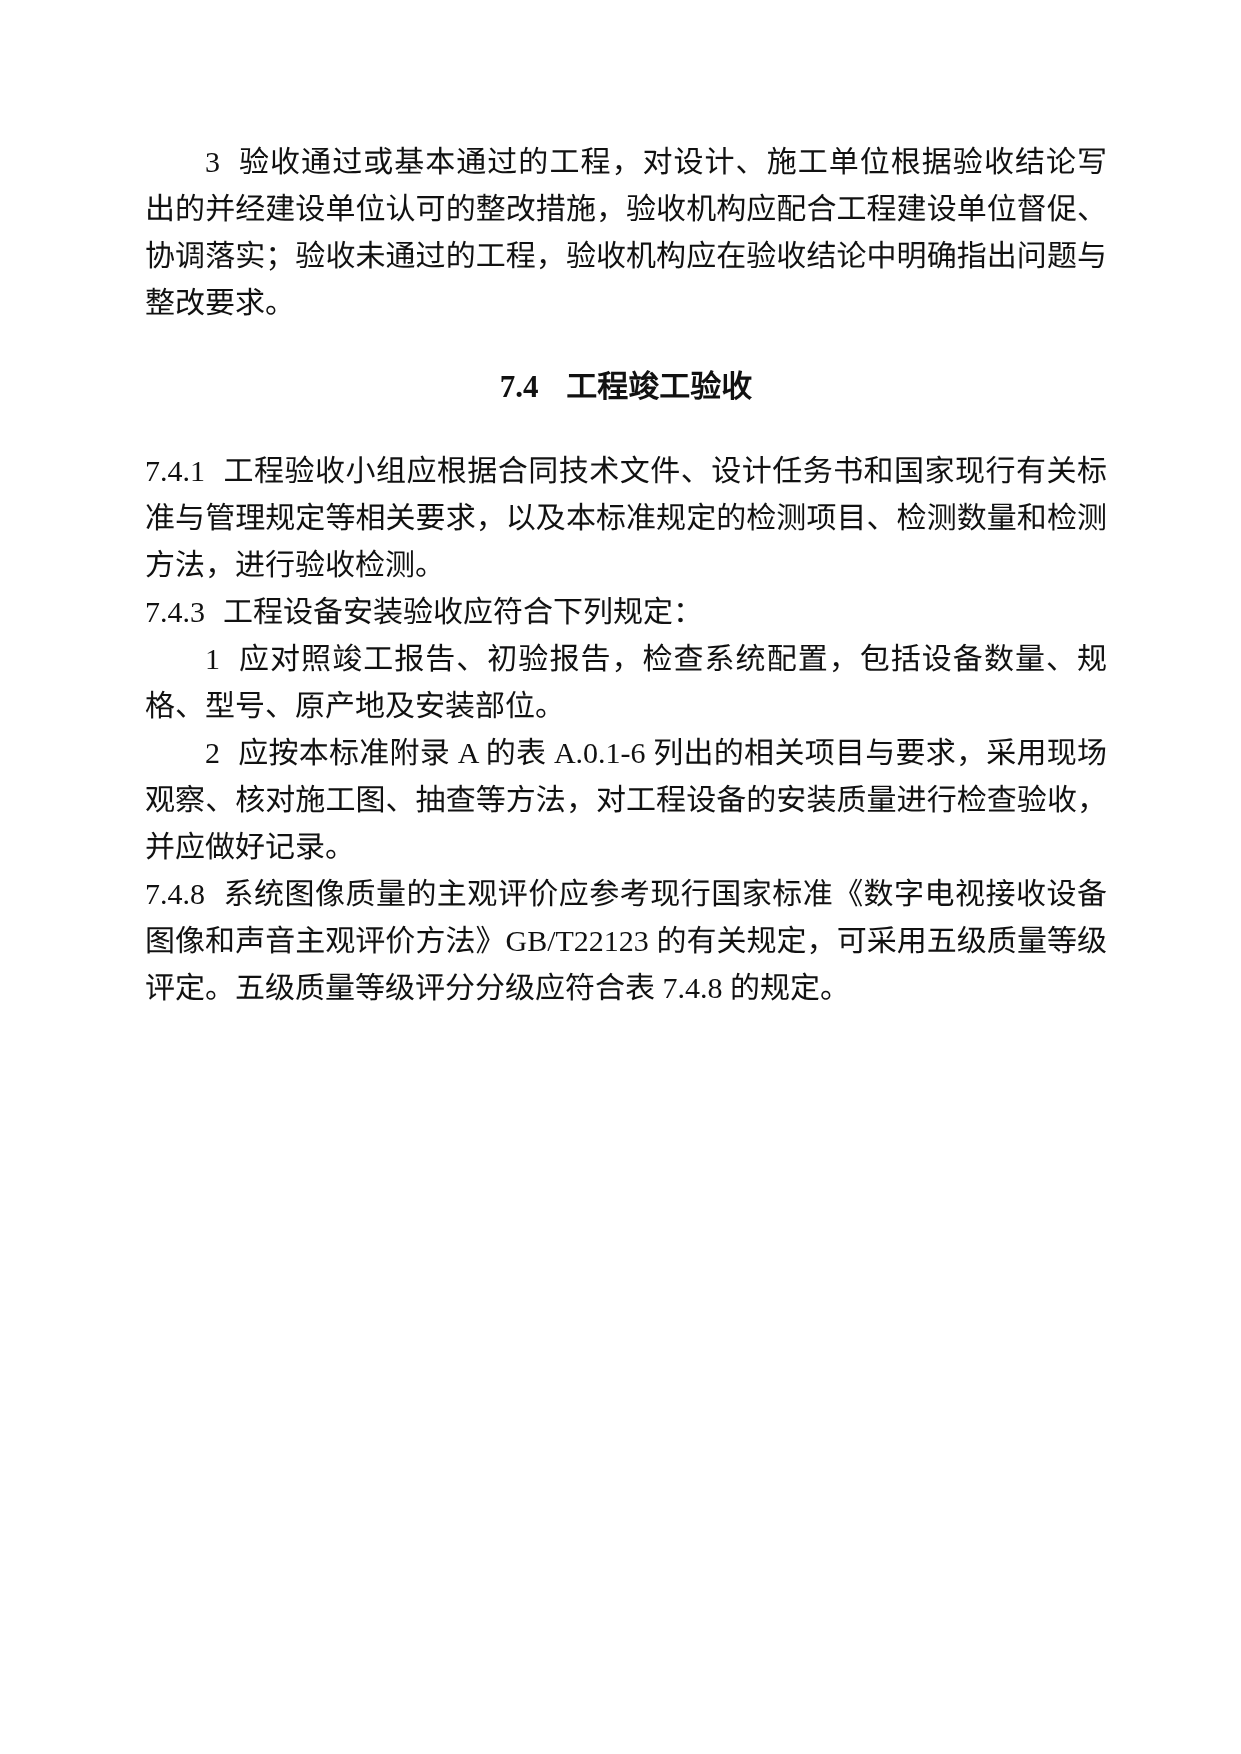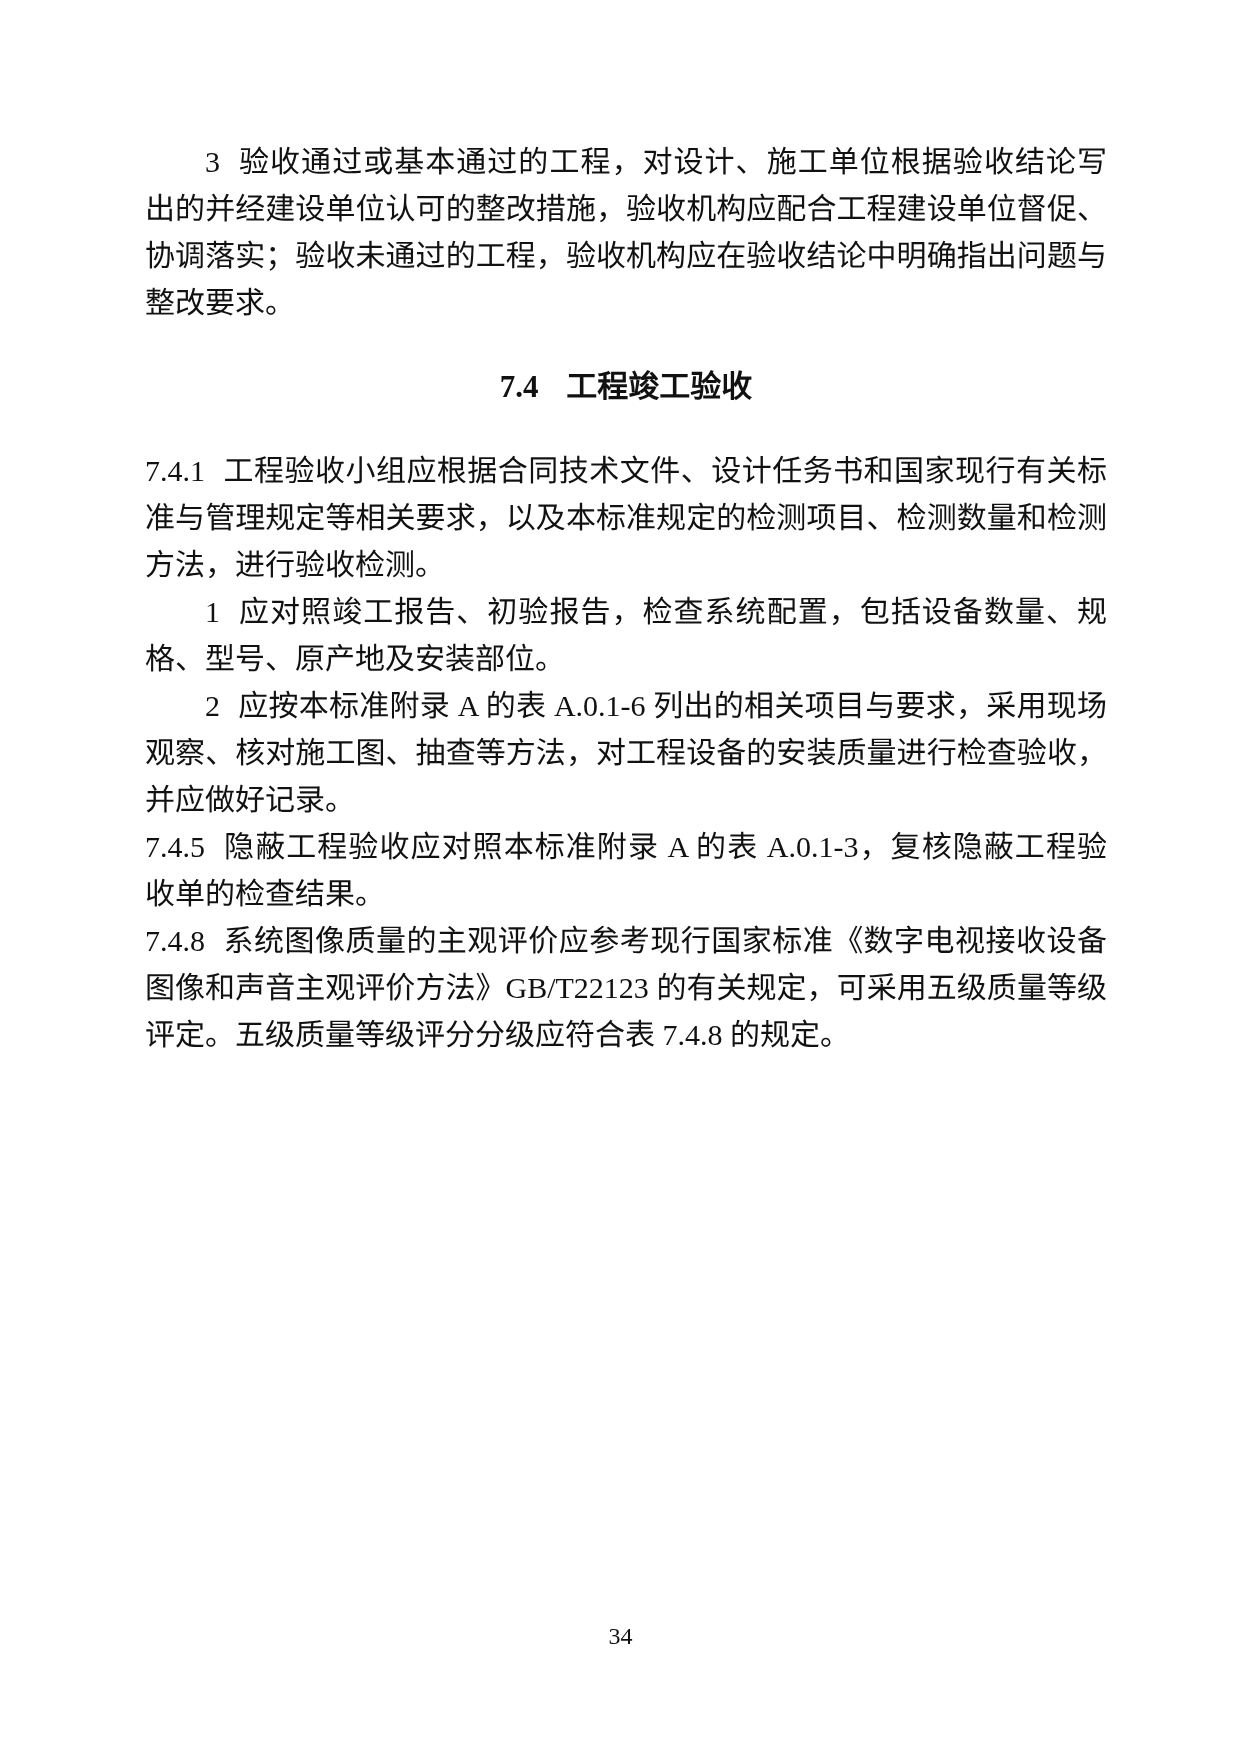"7.4.3 工程设备安装验收应符合下列规定：" p.para { html: none -> <p><span>7.4.3</span><span>工程设备安装验收应符合下列规定：</span></p> }
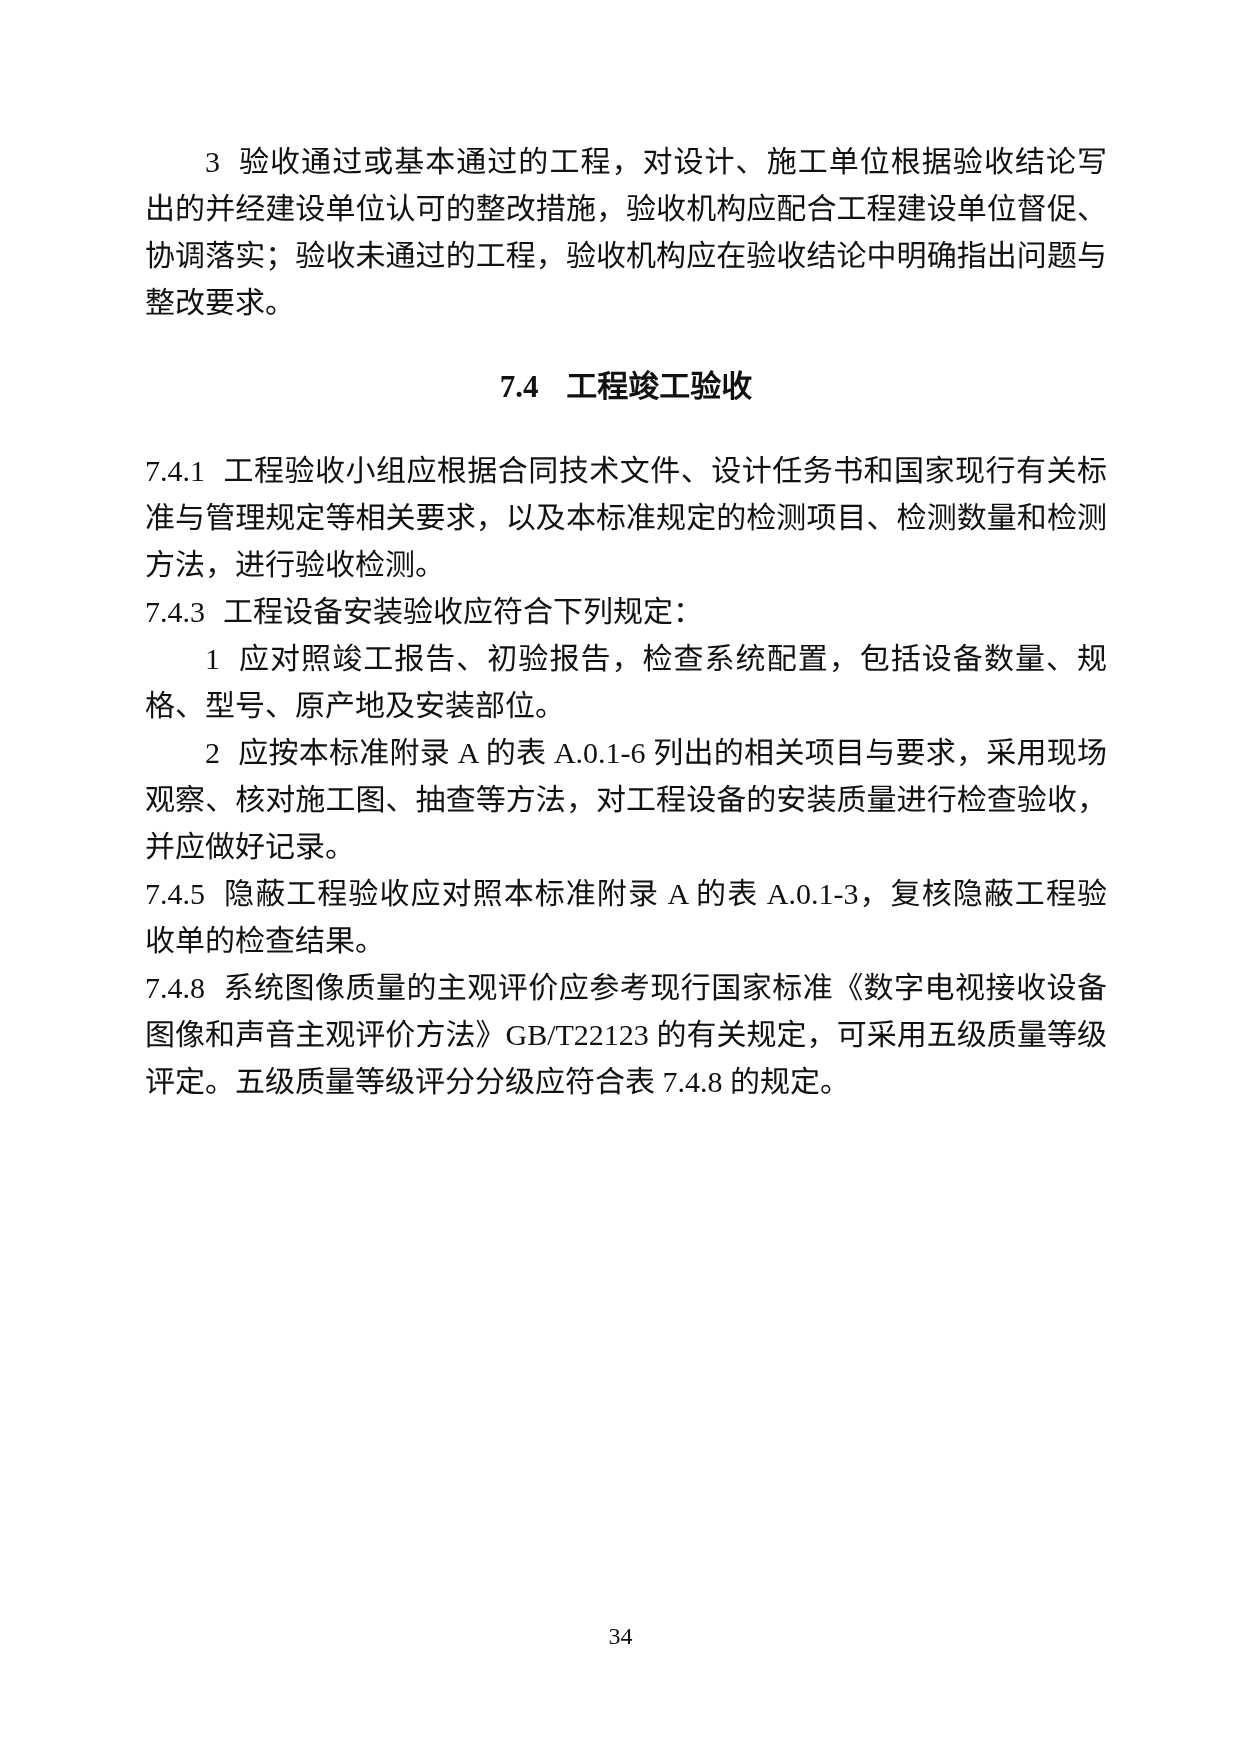"7.4.5 隐蔽工程验收应对照本标准附录 A 的表" p.para { html: <p><span>7.4.5</span><span>隐蔽工程验收应对照本标准附录 A 的表 A.0.1-3，复核隐蔽工程验收单的检查结果。</span></p> -> none }
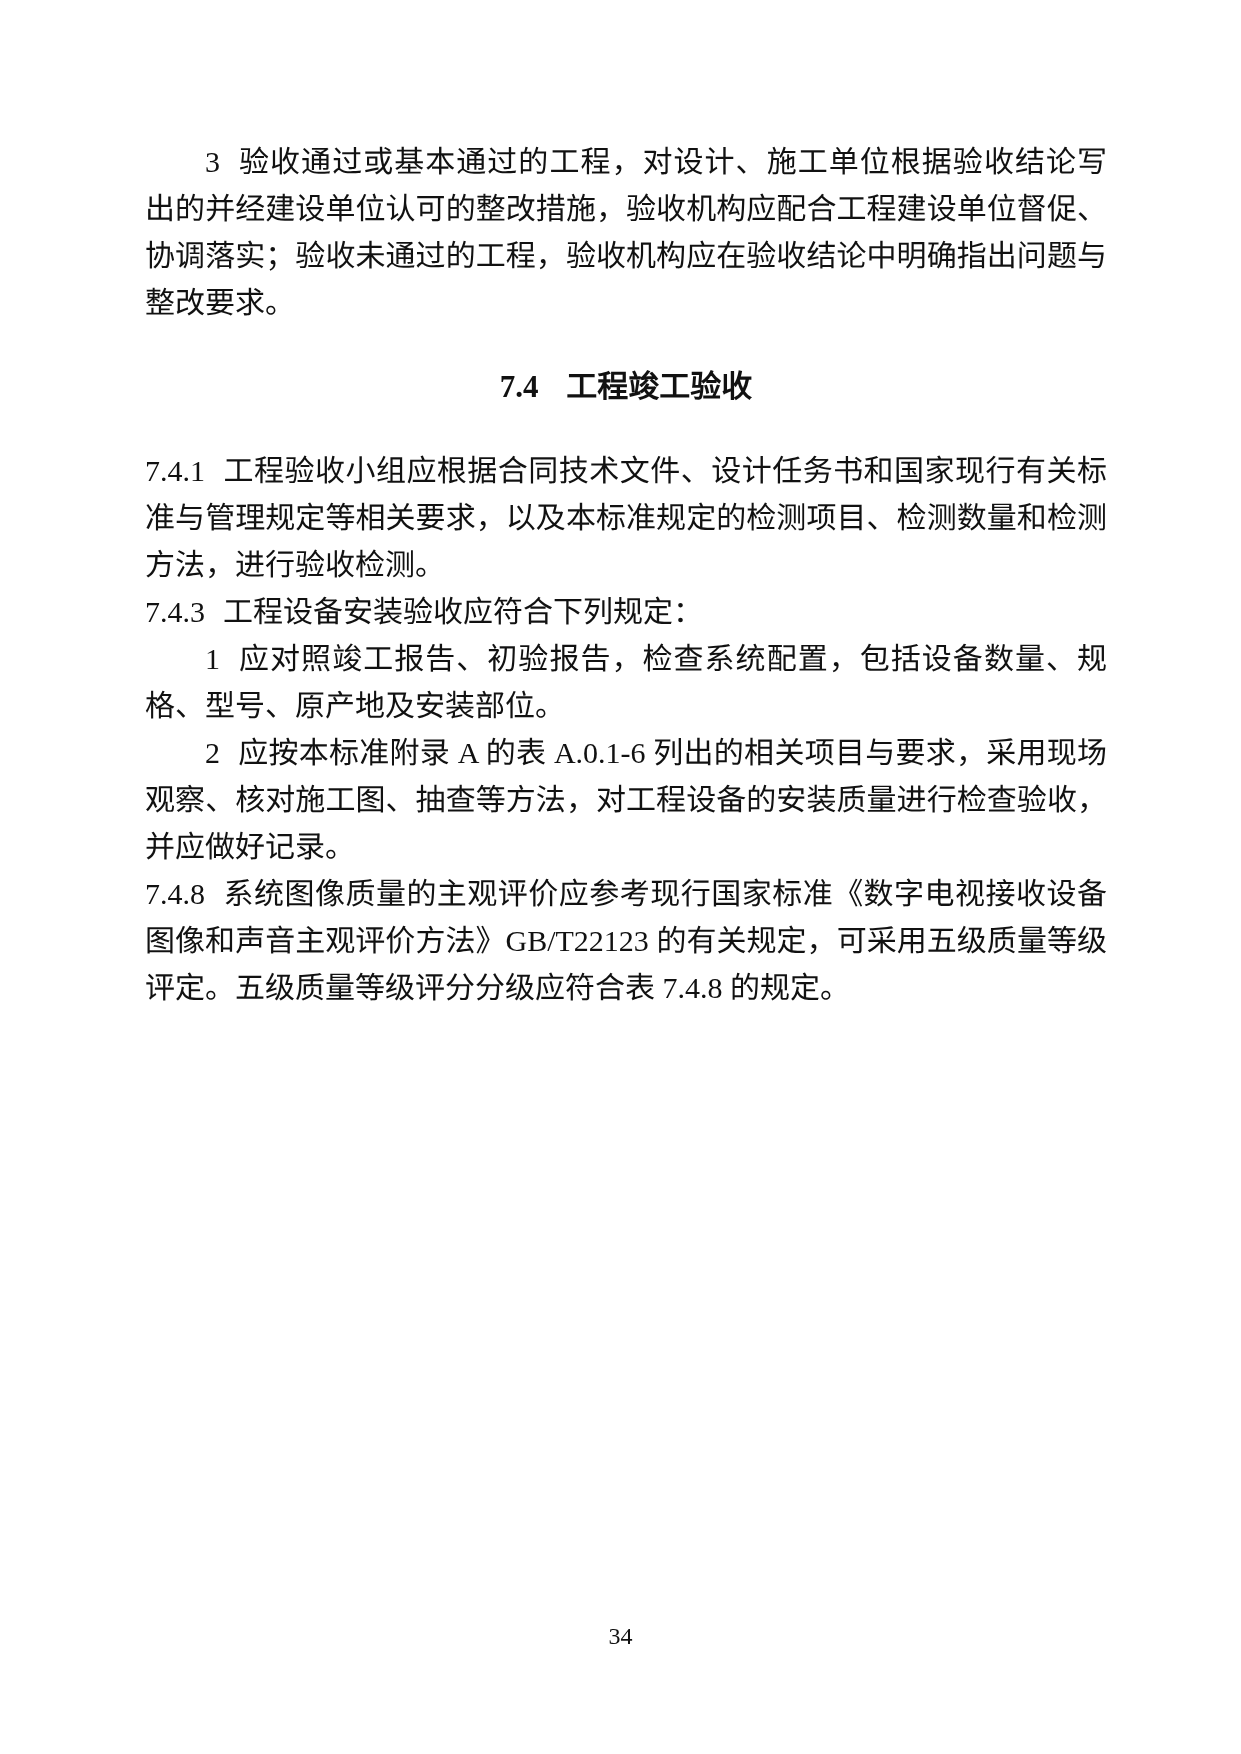"34" div.page-number { html: <div>34</div> -> none }
